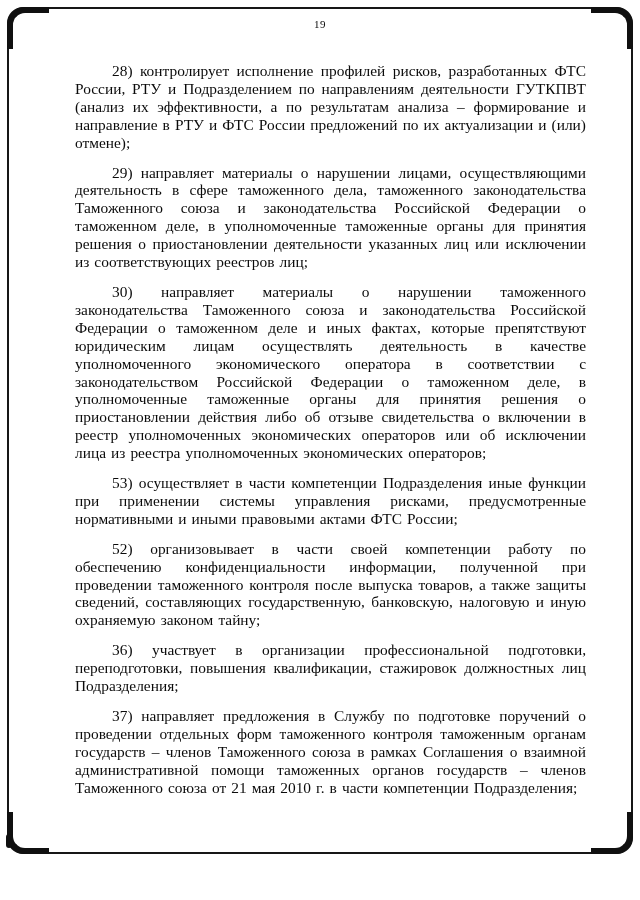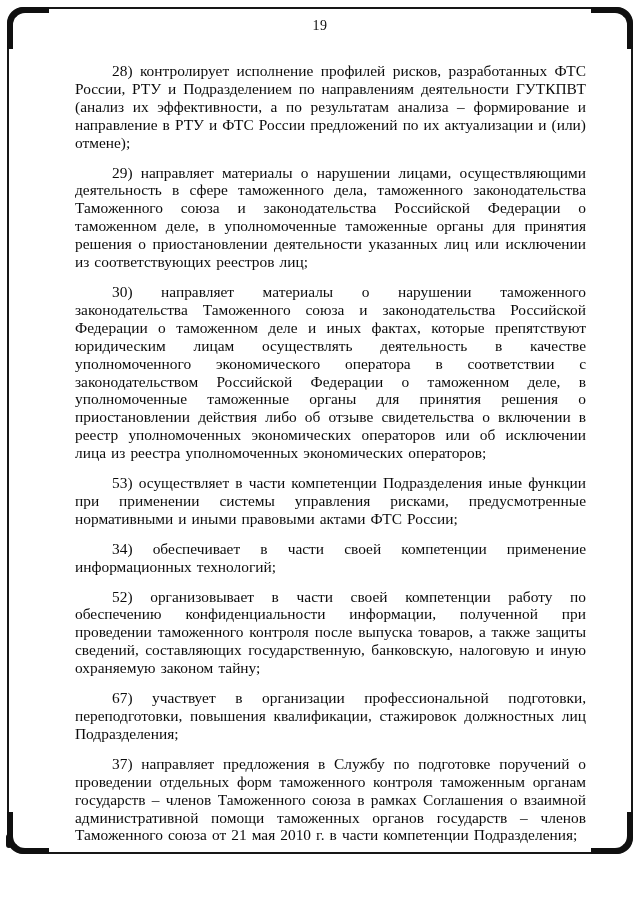"19" .page-number { font-size: 14px -> 11px }
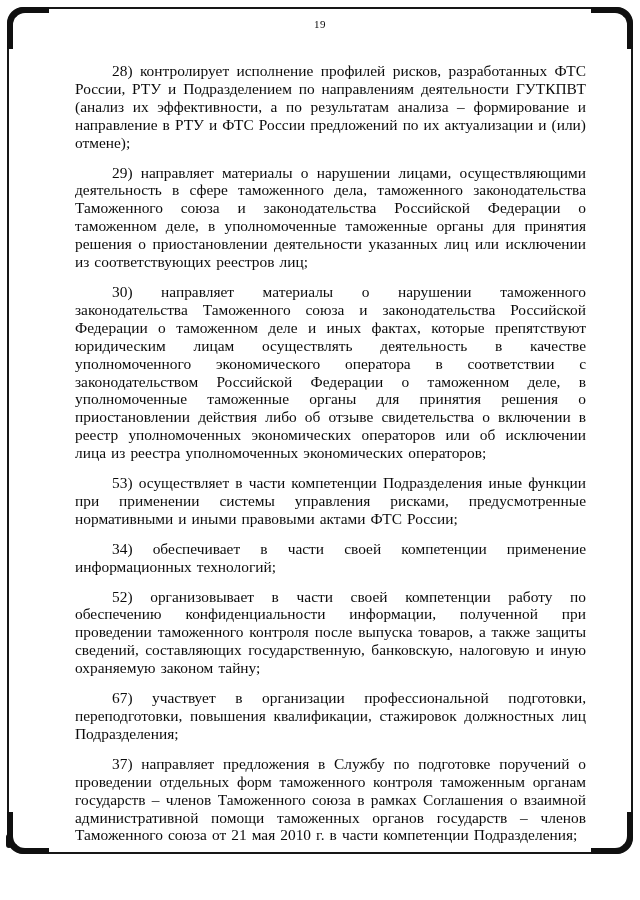"34) обеспечивает в части своей" p.para { html: <p>34) обеспечивает в части своей компетенции применение информационных технологий;</p> -> none }
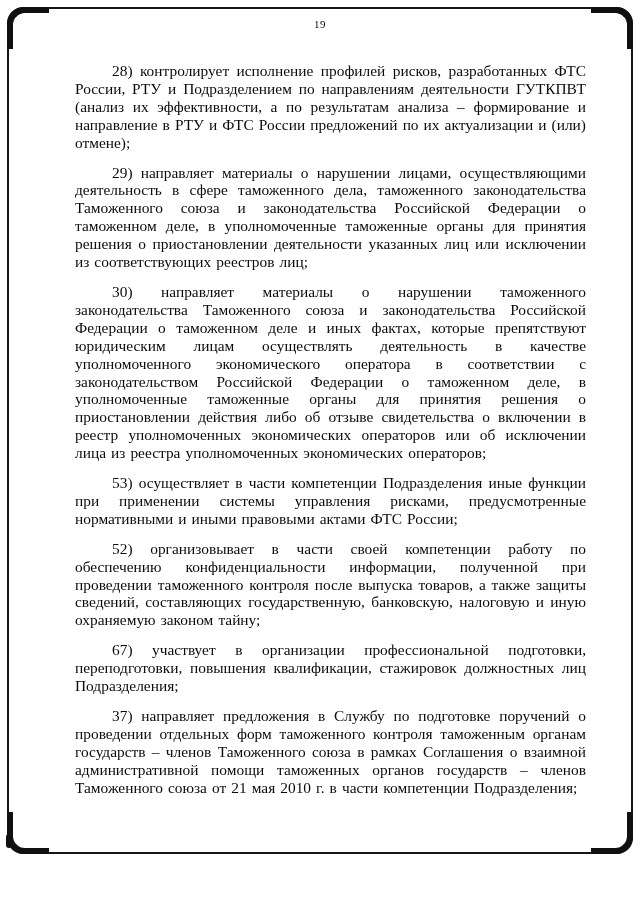"67) участвует в организации" p.para { text: 67 -> 36 }
